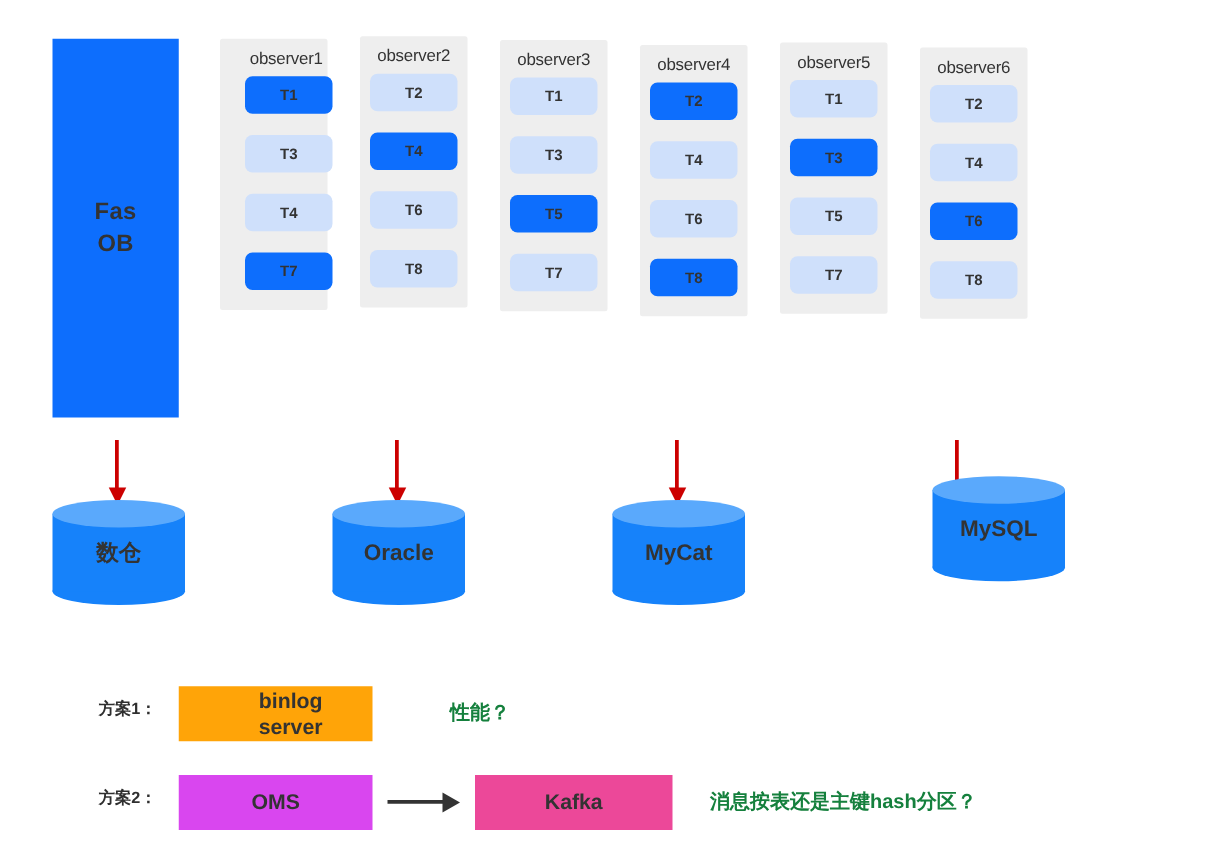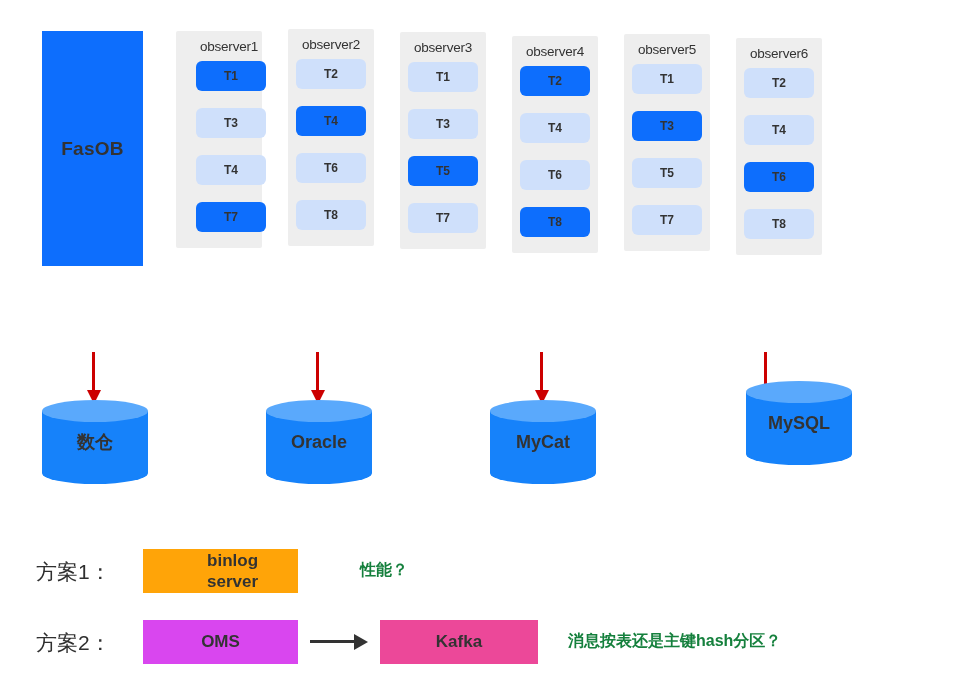"Fas" .ob-box { flex-direction: row -> column; height: 235px -> 303px }
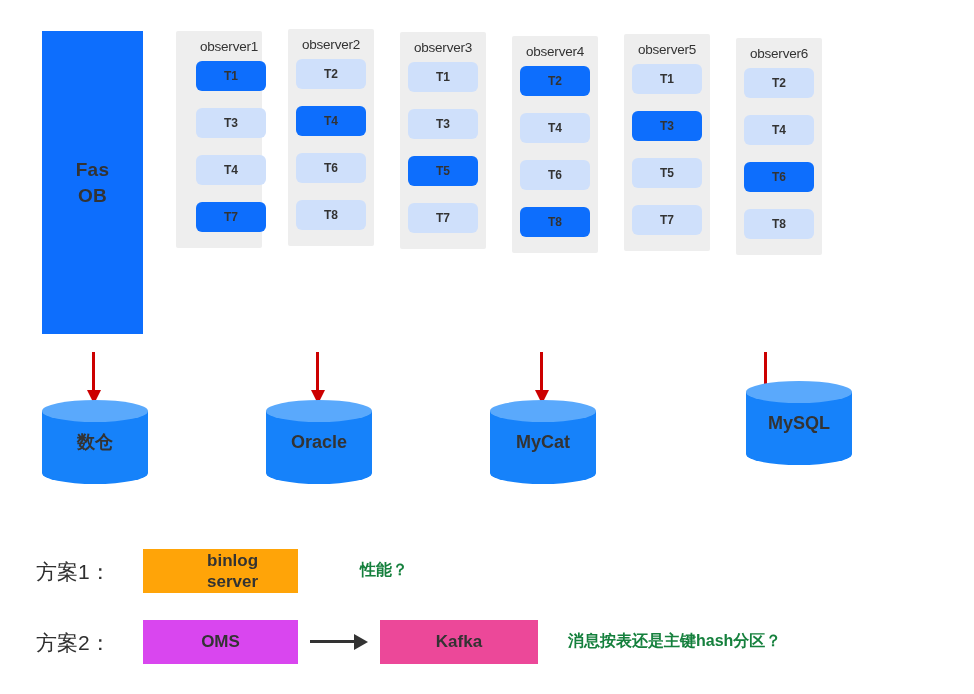"方案1：" .plan-label { font-size: 21px -> 13px; font-weight: normal -> bold; margin-left: none -> 43px }
